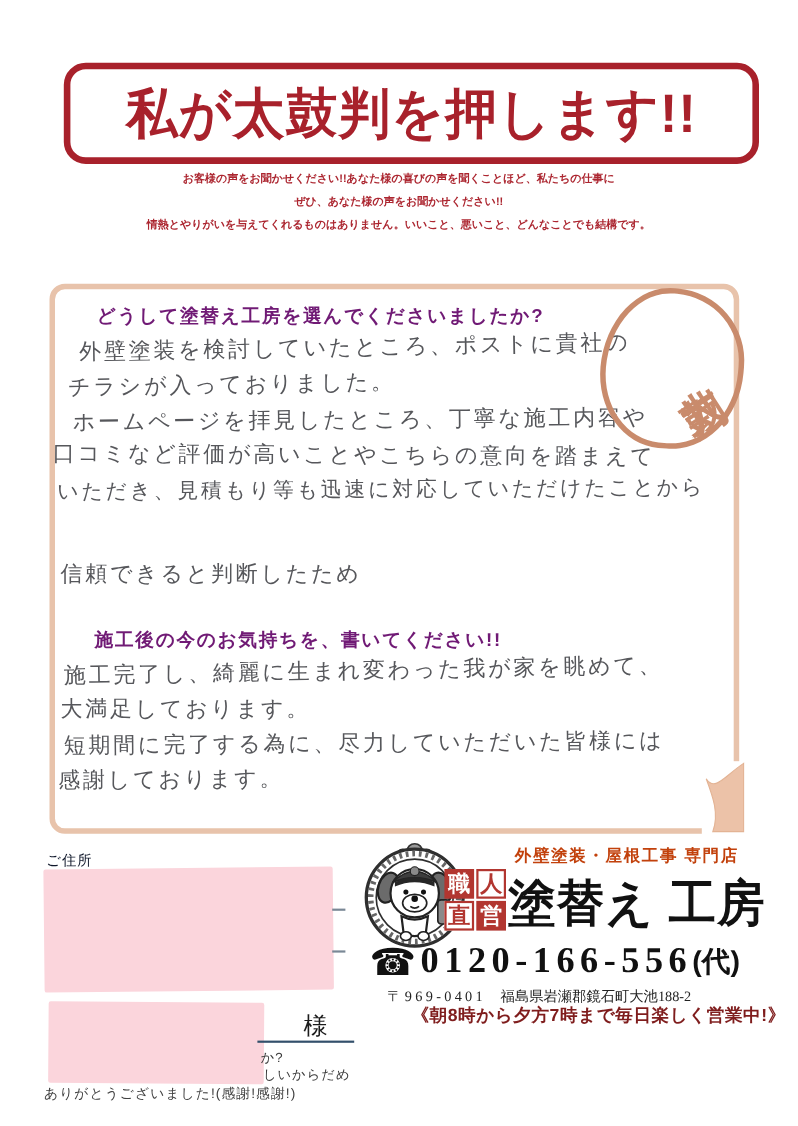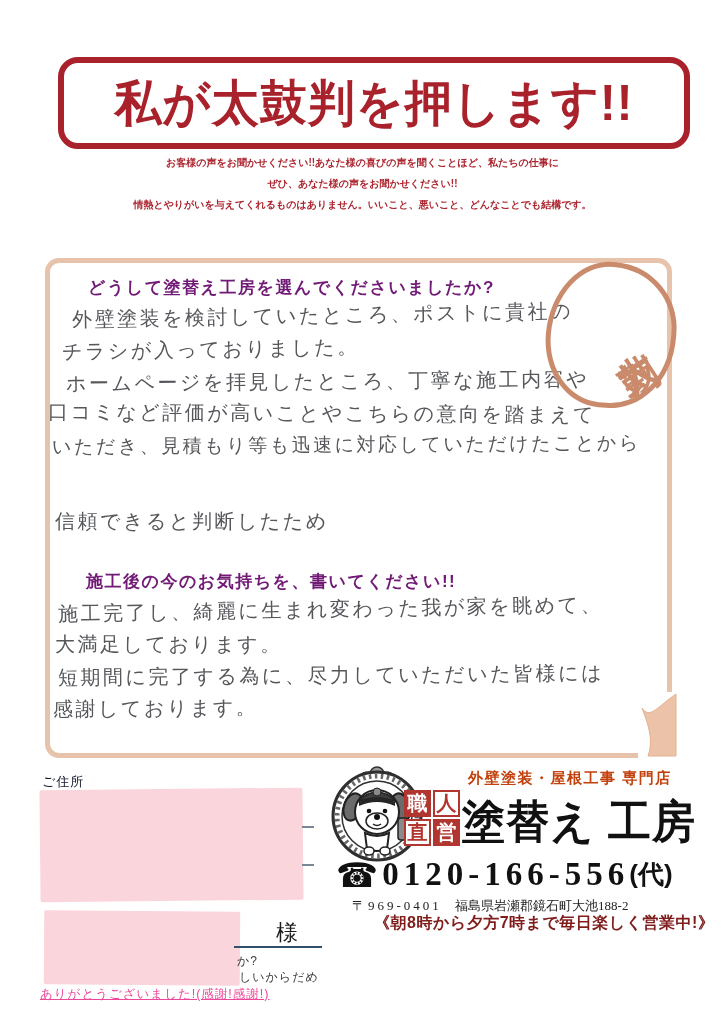"ありがとうございました!(感謝!感謝!)" .thanks { color: #ec4899 -> #404040; text-decoration: underline -> none }
